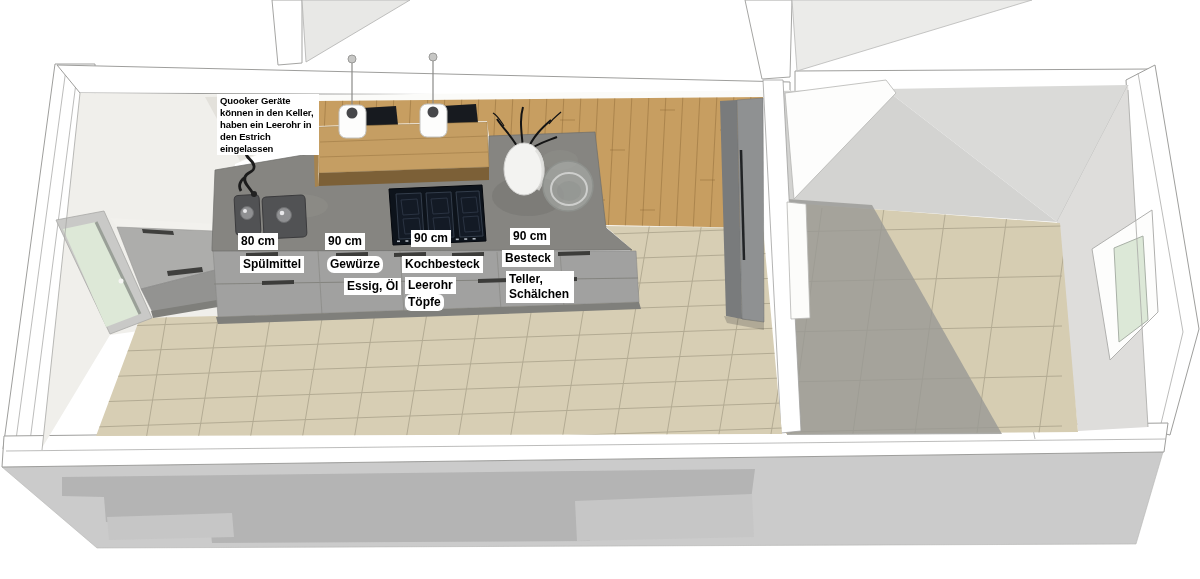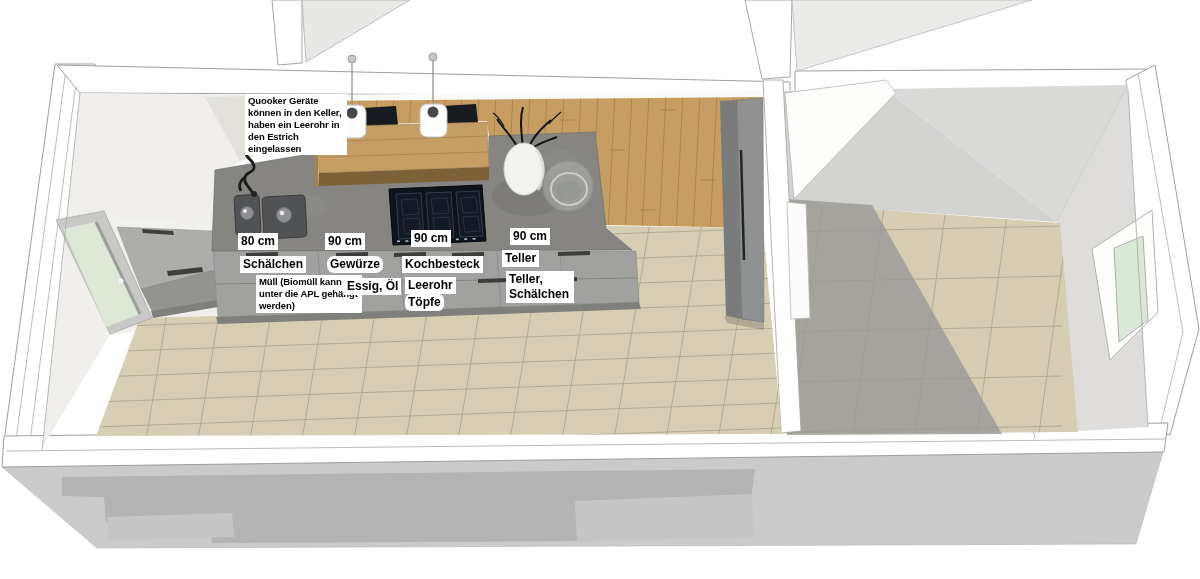"Quooker Geräte können in den" .lbl.sm { margin-left: 28px -> none }
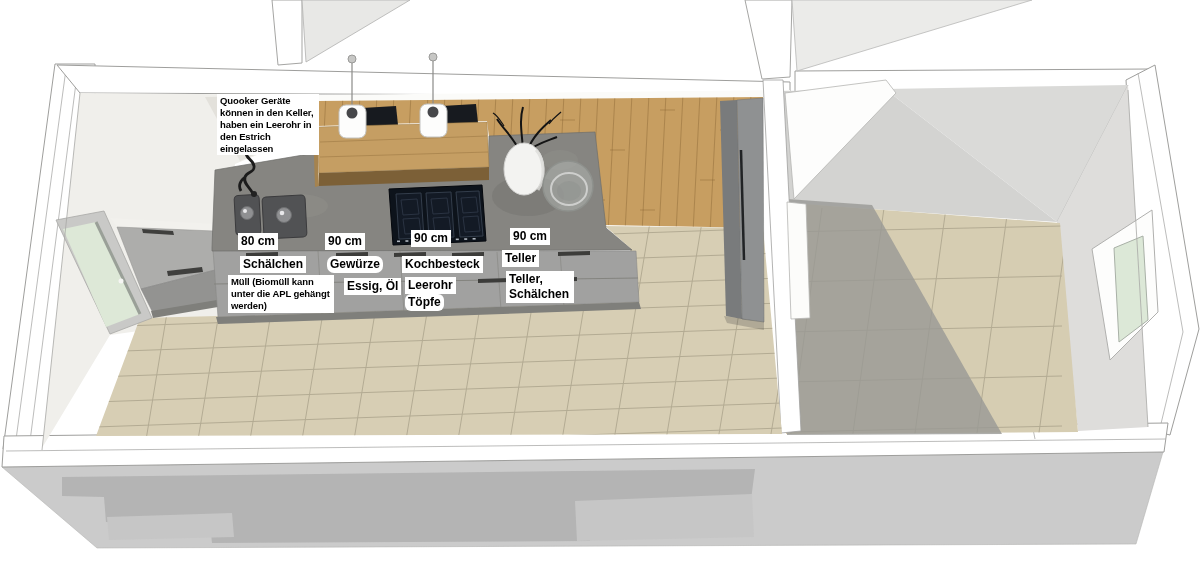"Schälchen" div.lbl { text: Schälchen -> Spülmittel }
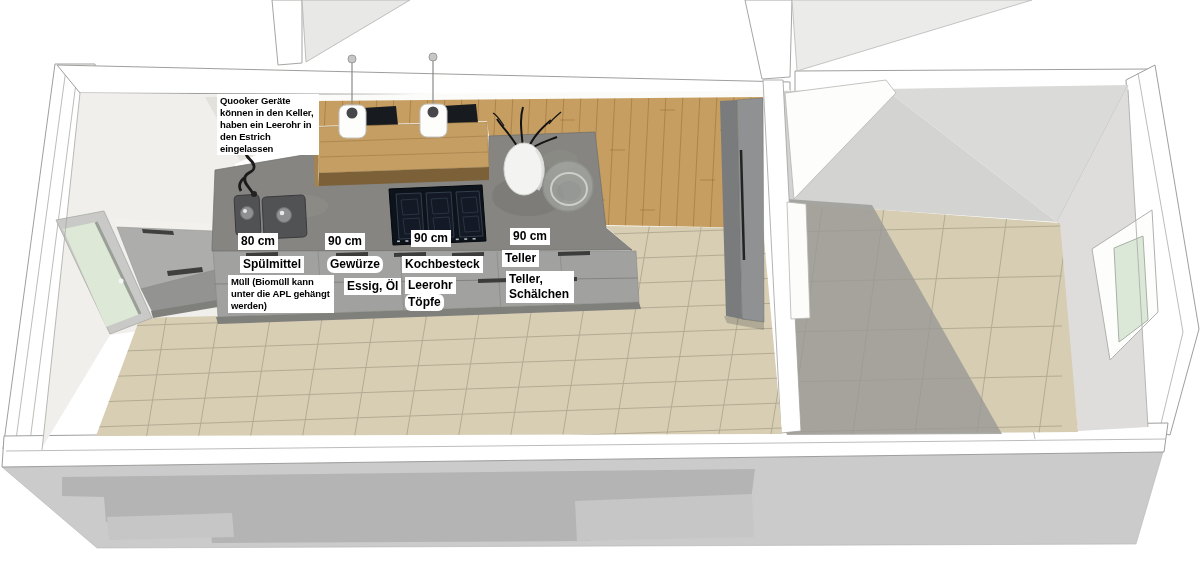"Teller" div.lbl { text: Teller -> Besteck }
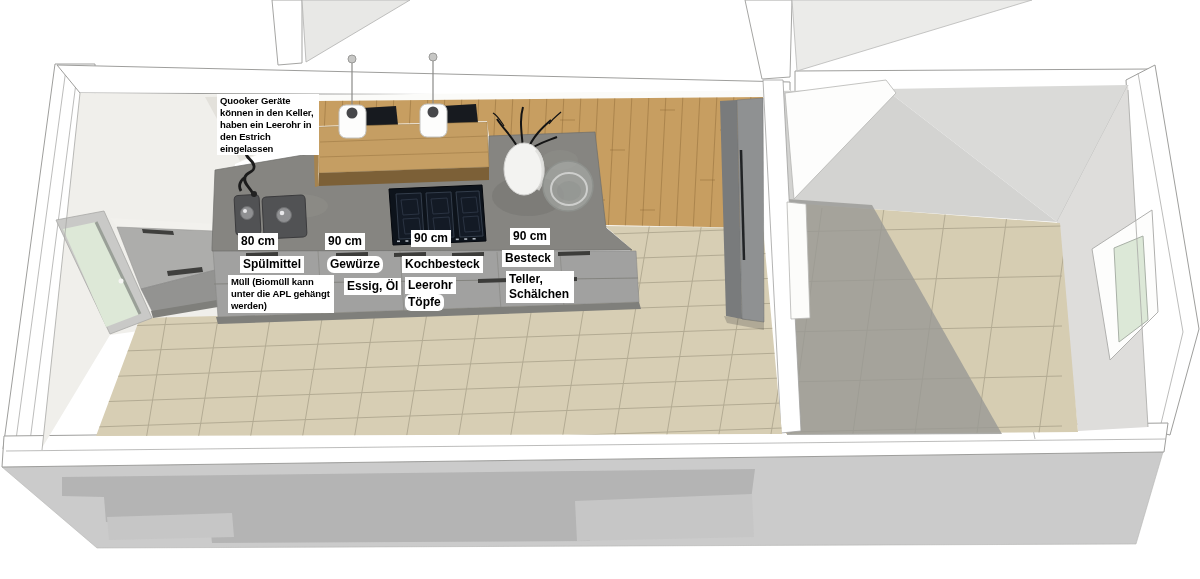"Müll (Biomüll kann unter die" div.lbl { html: <div>Müll (Biomüll kann unter die APL gehängt werden)</div> -> none }
